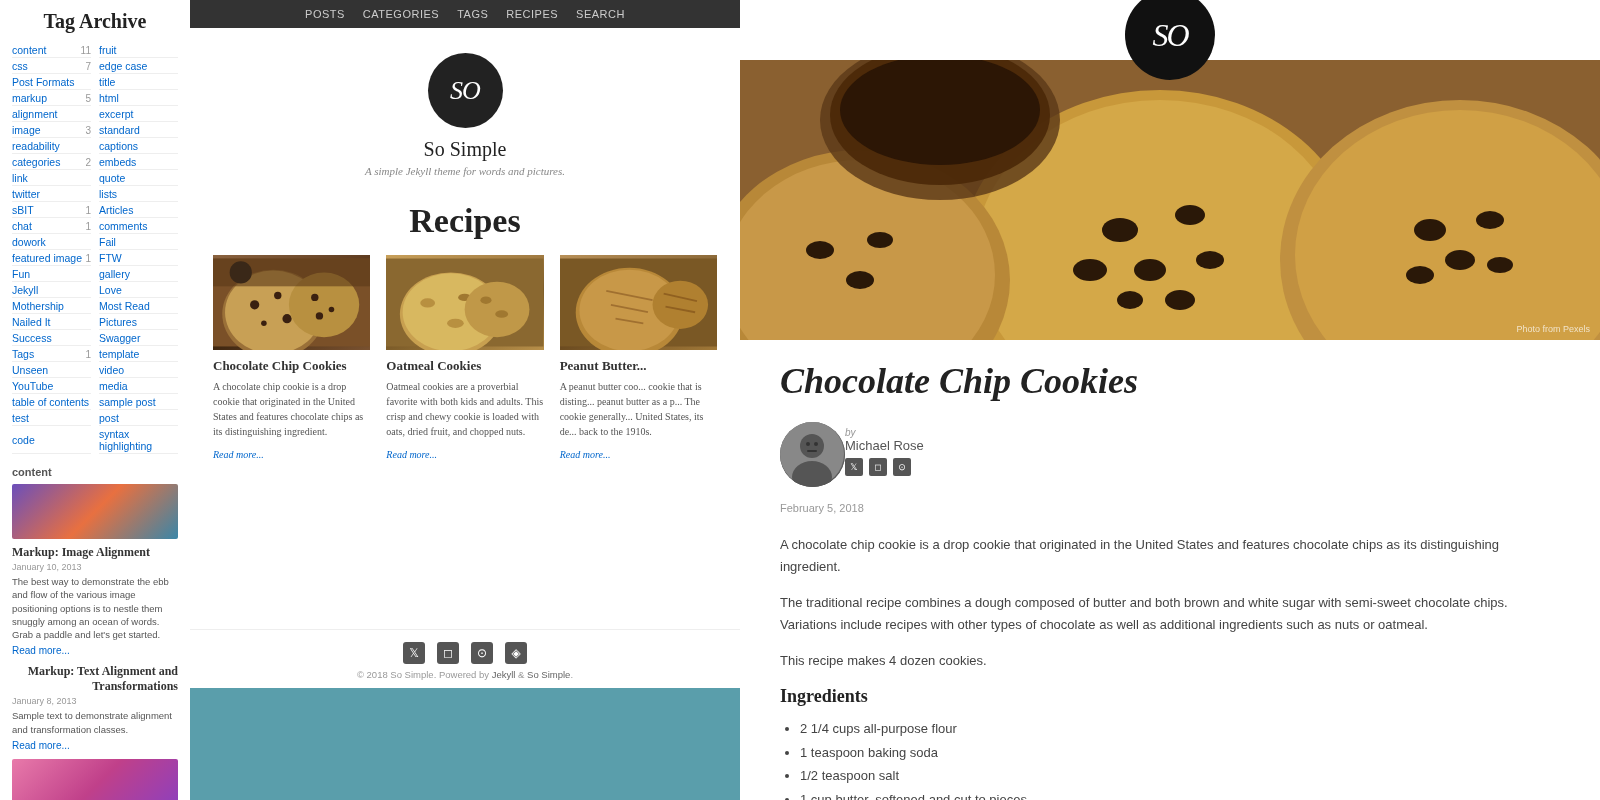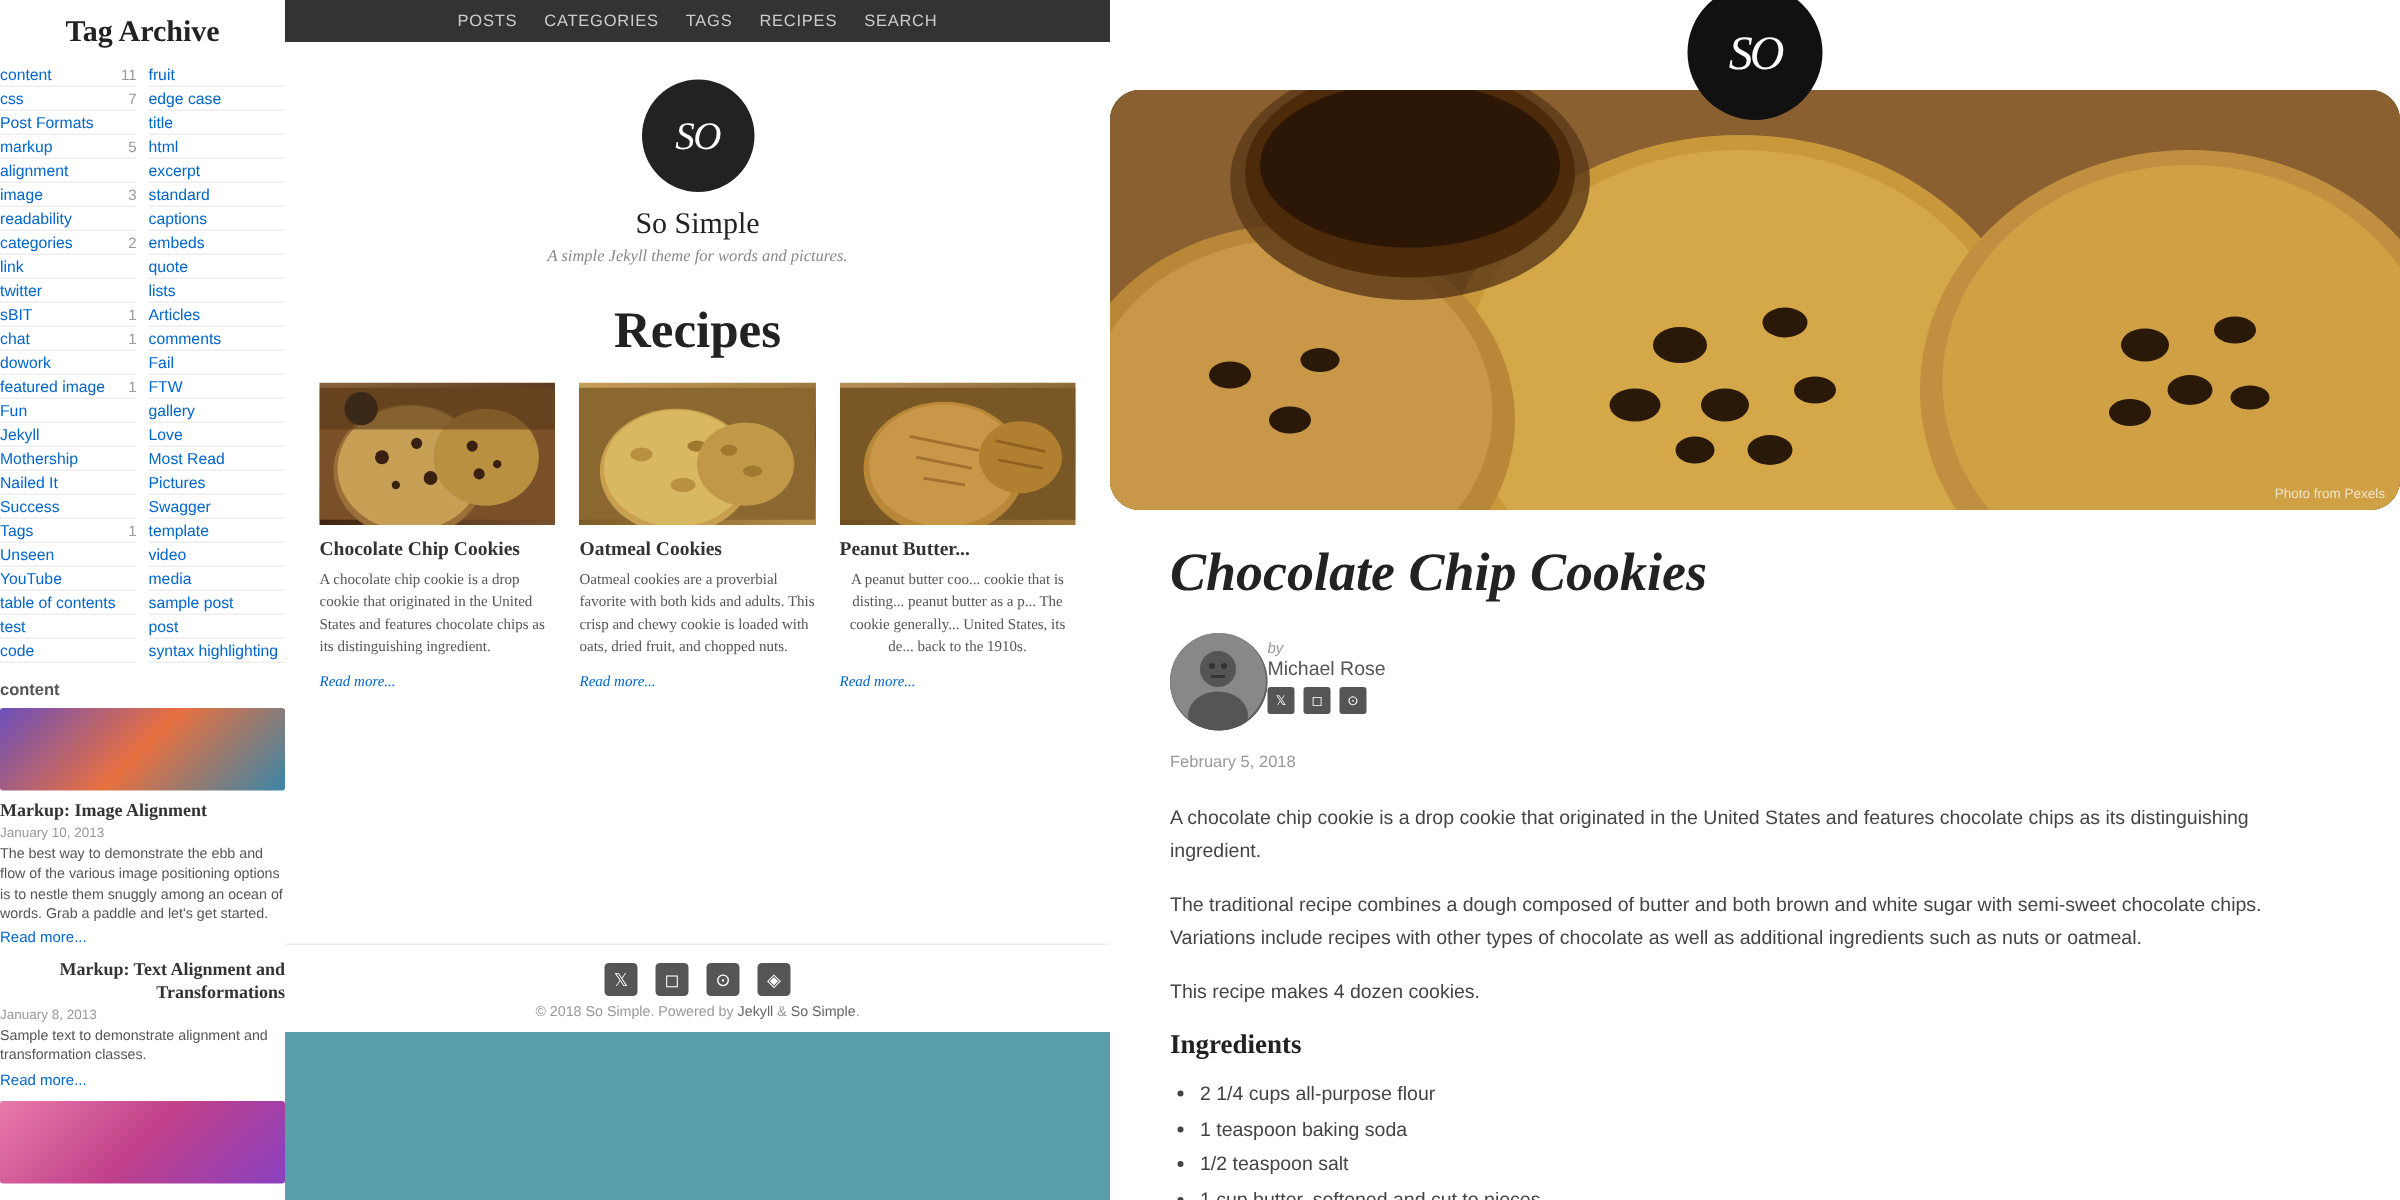"Tag Archive" .left-panel { padding: 10px 0 -> 10px 12px }
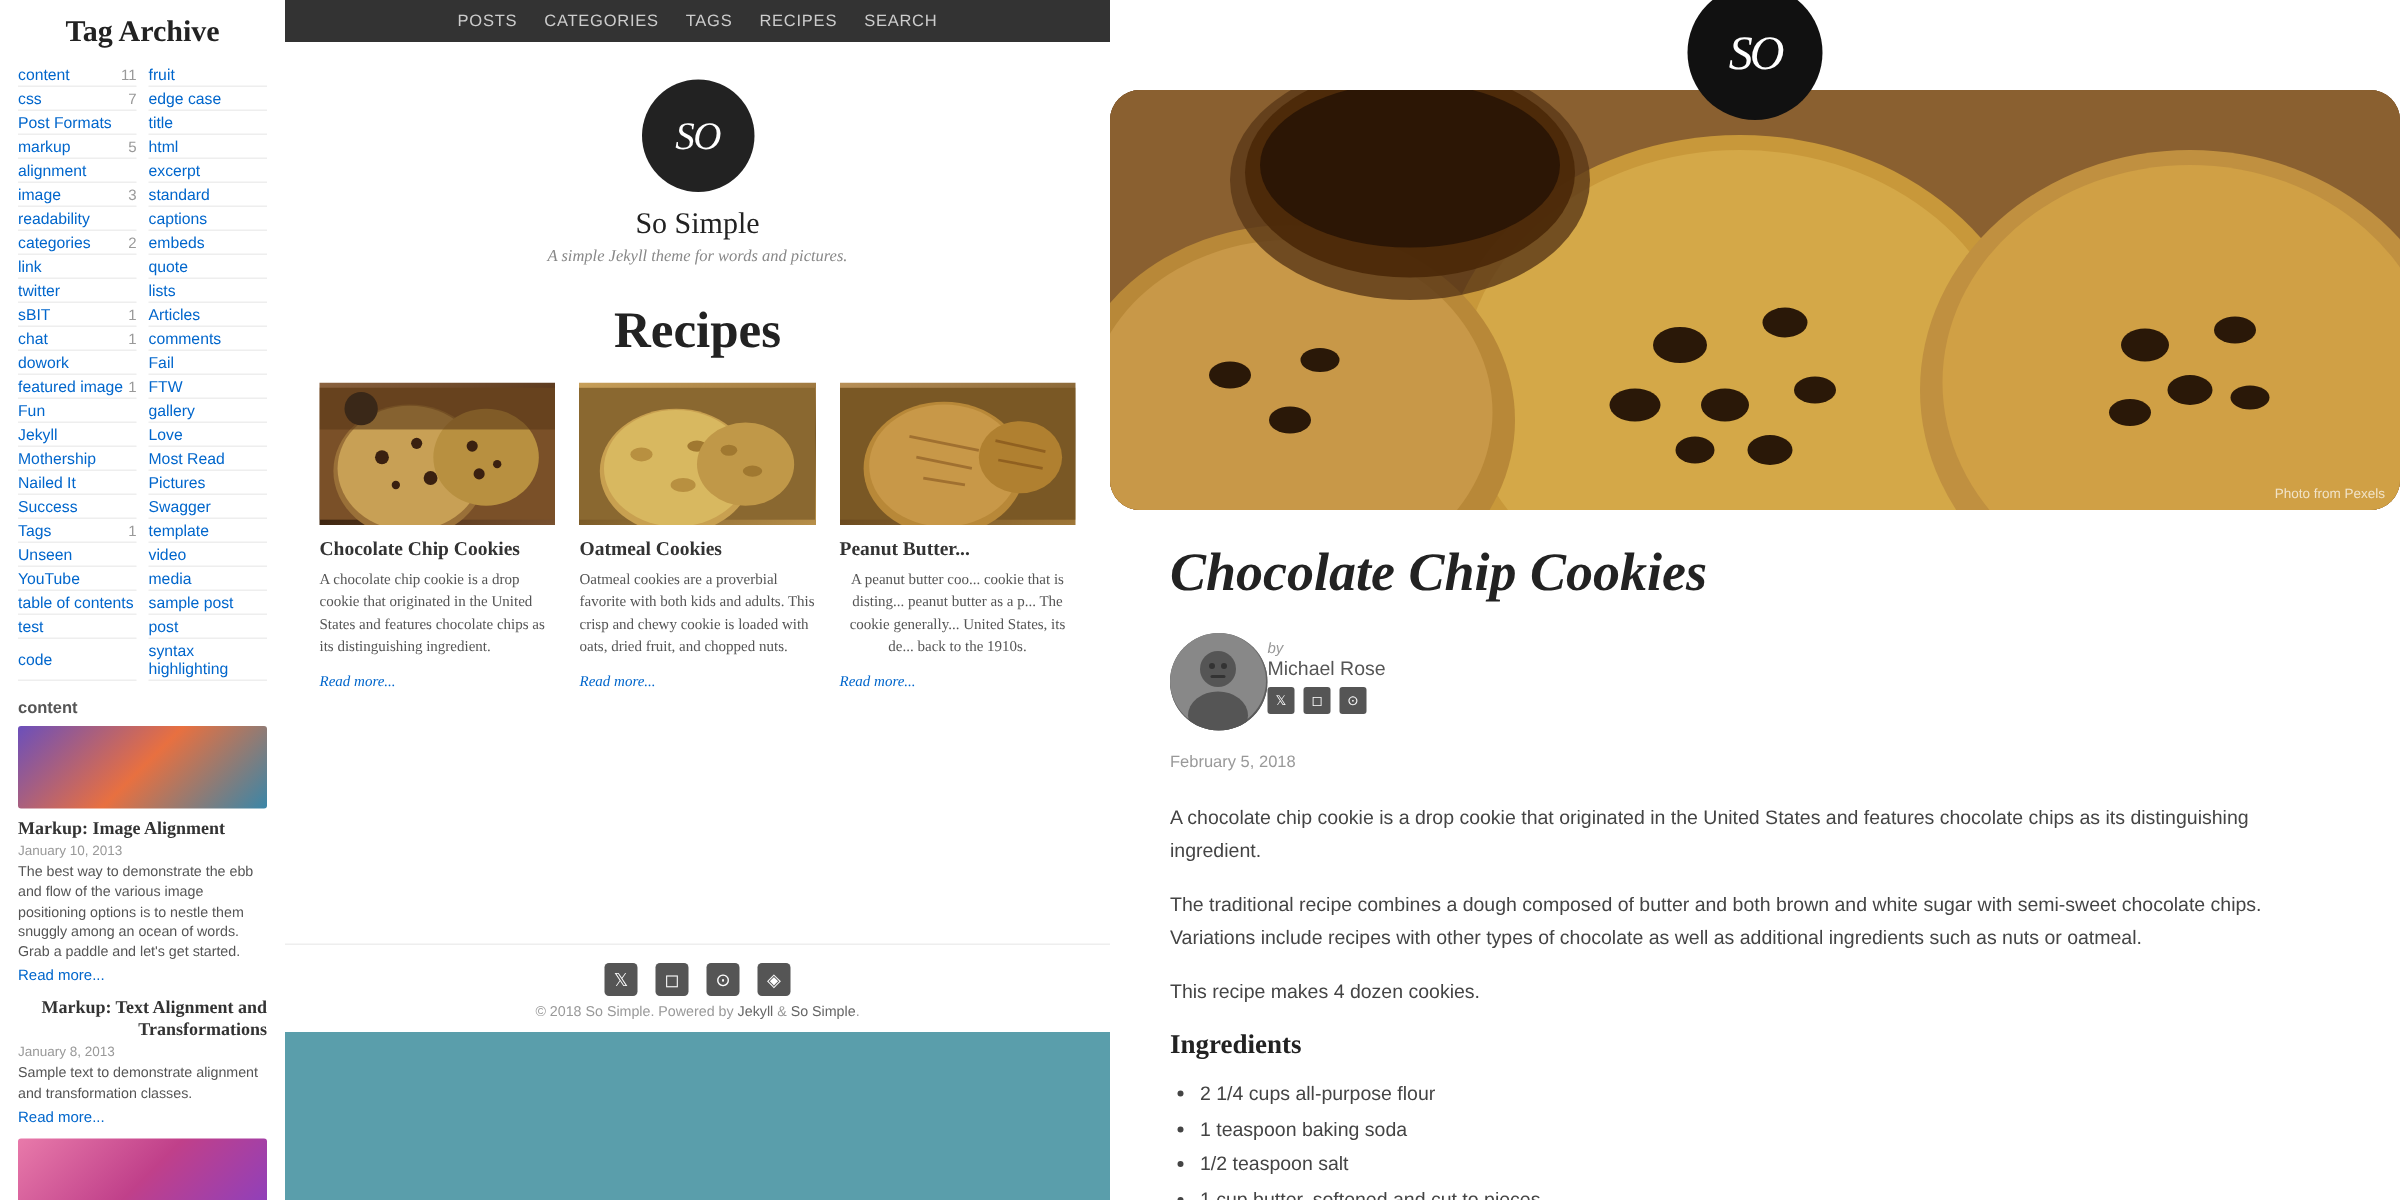"Photo from Pexels" .article-hero { border-radius: 20px -> none }
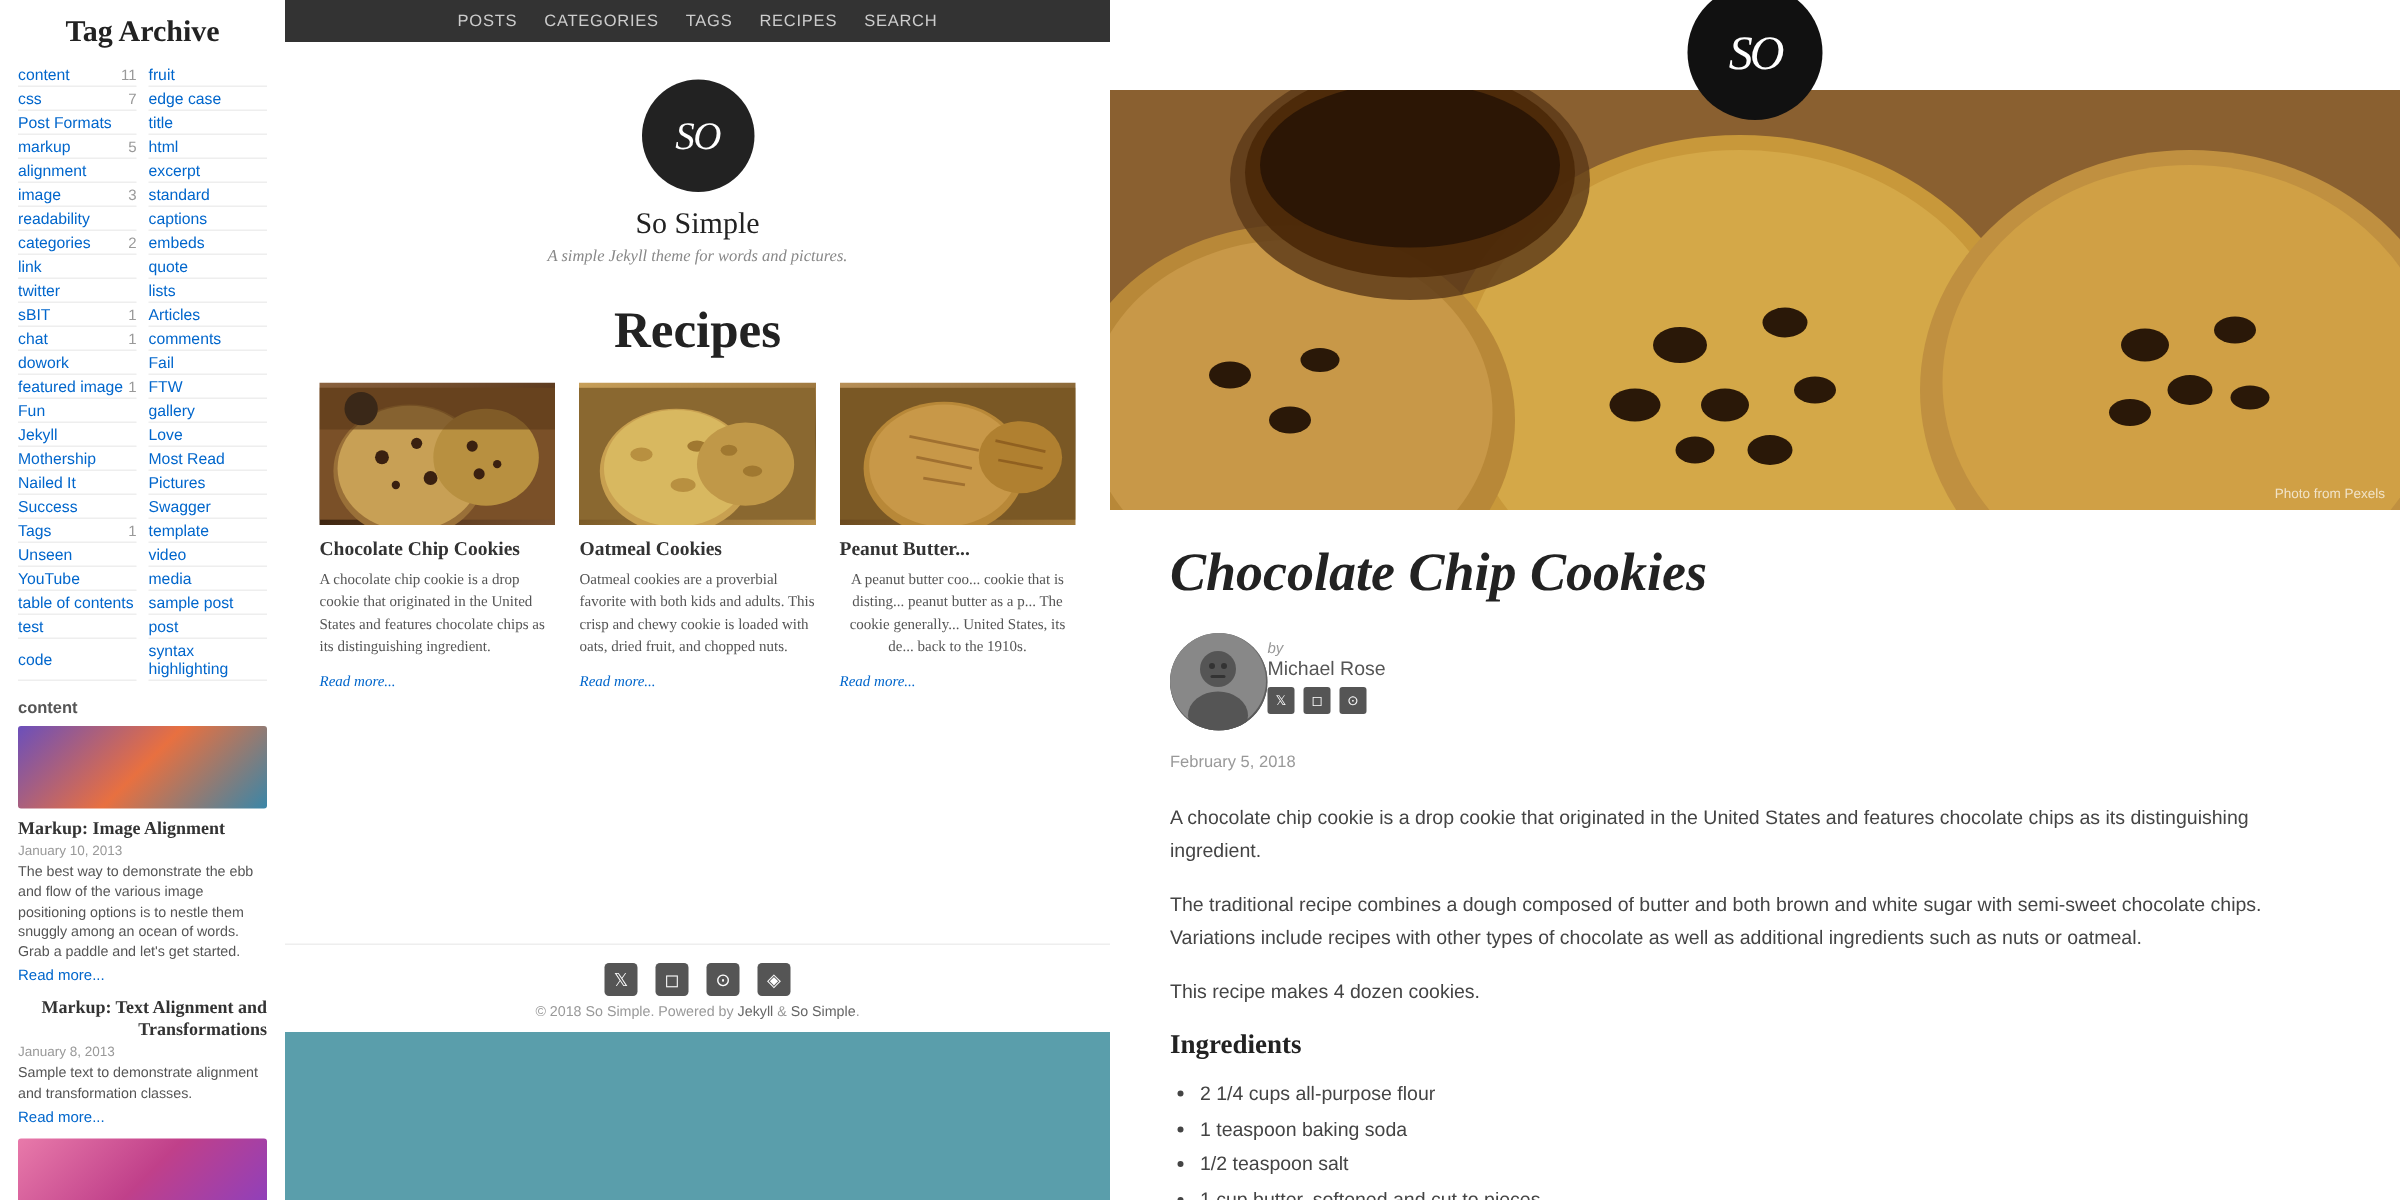"A peanut butter coo... cookie" div.recipe-desc { text-align: center -> none }
